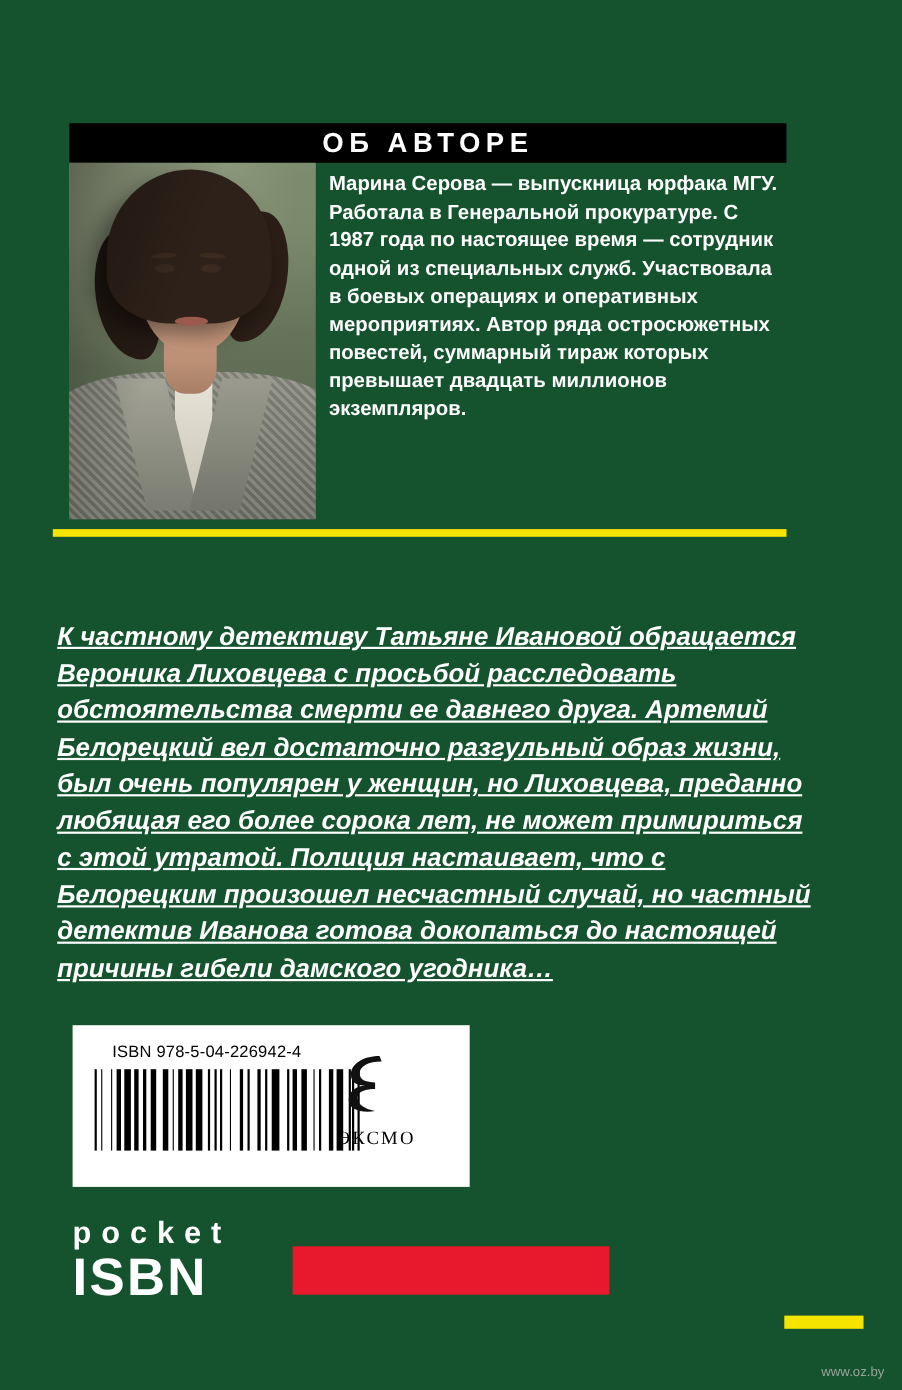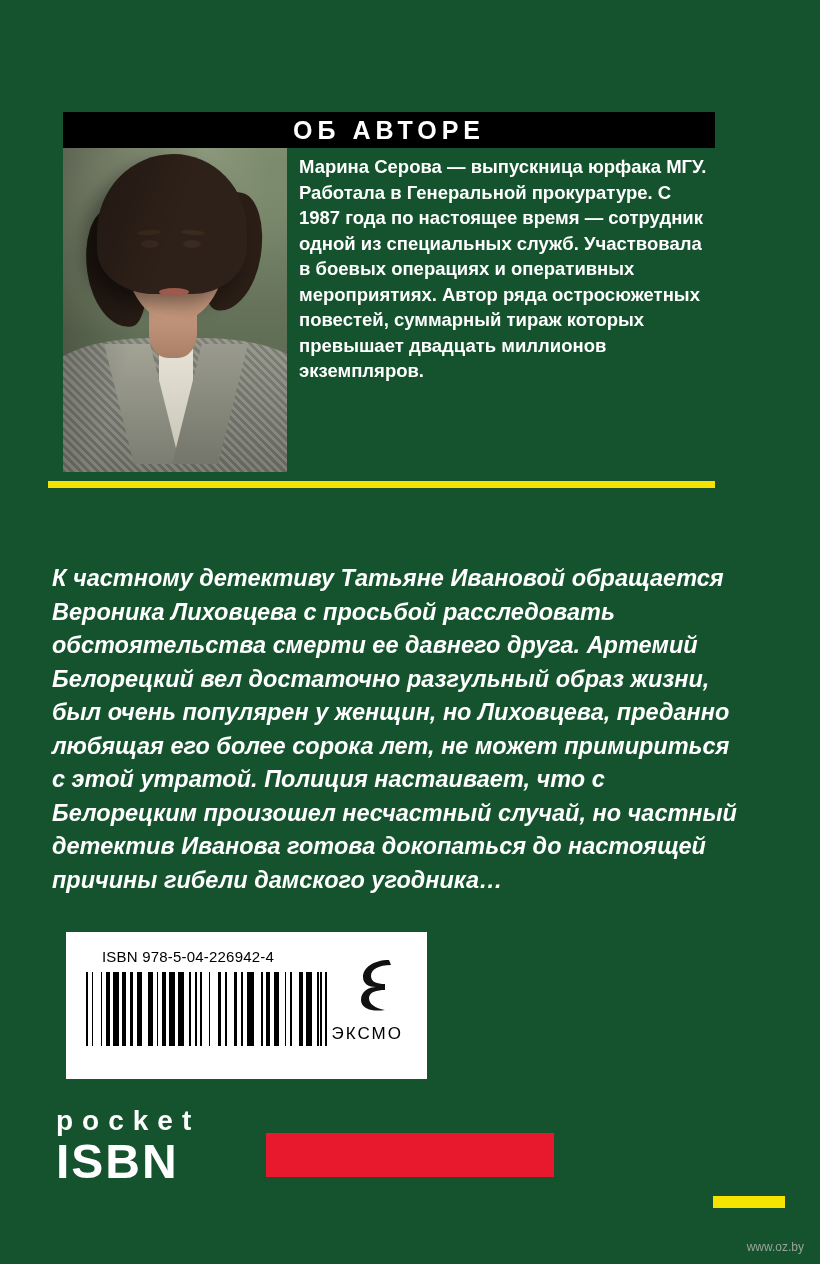"К частному детективу Татьяне Ивановой" #blurb { text-decoration: none -> underline }
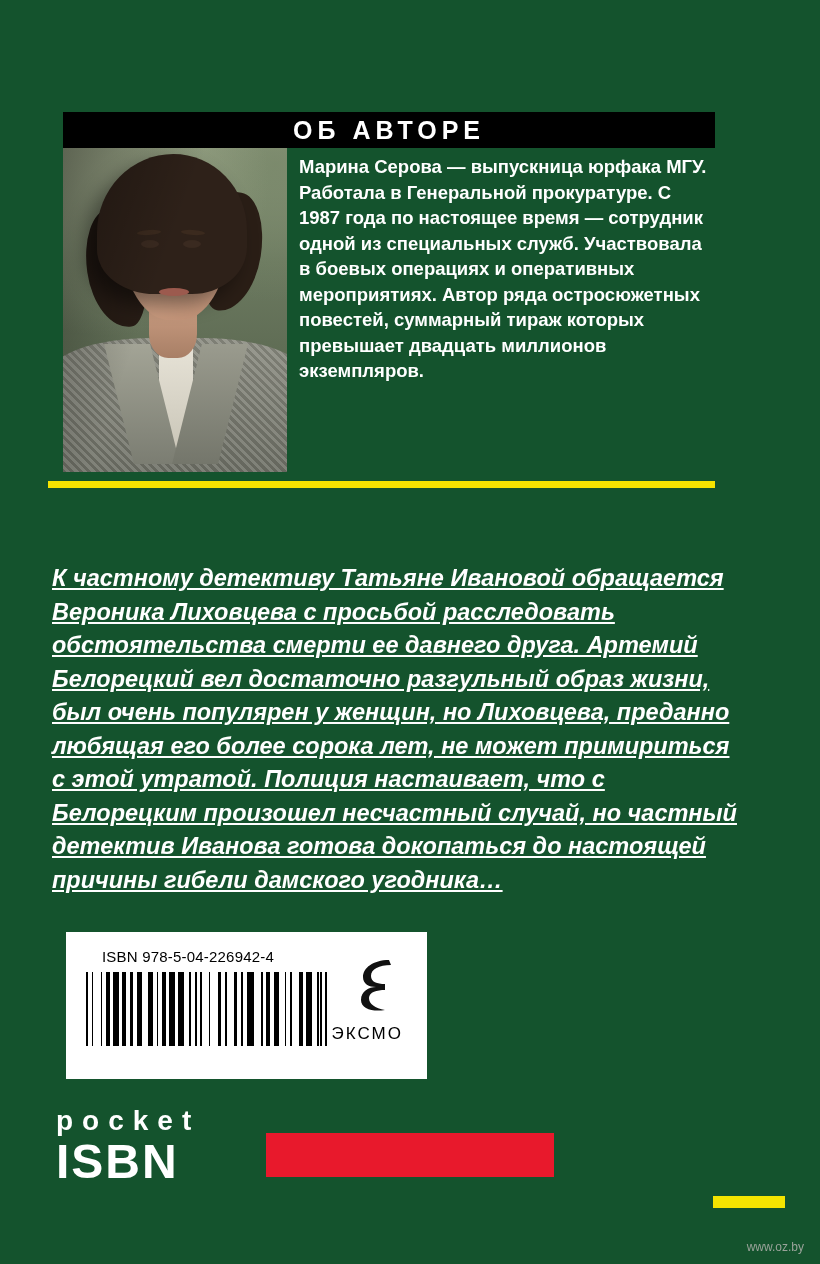"ЭКСМО" #eksmo-logo { font-family: none -> Liberation Serif, serif; text-align: right -> left }
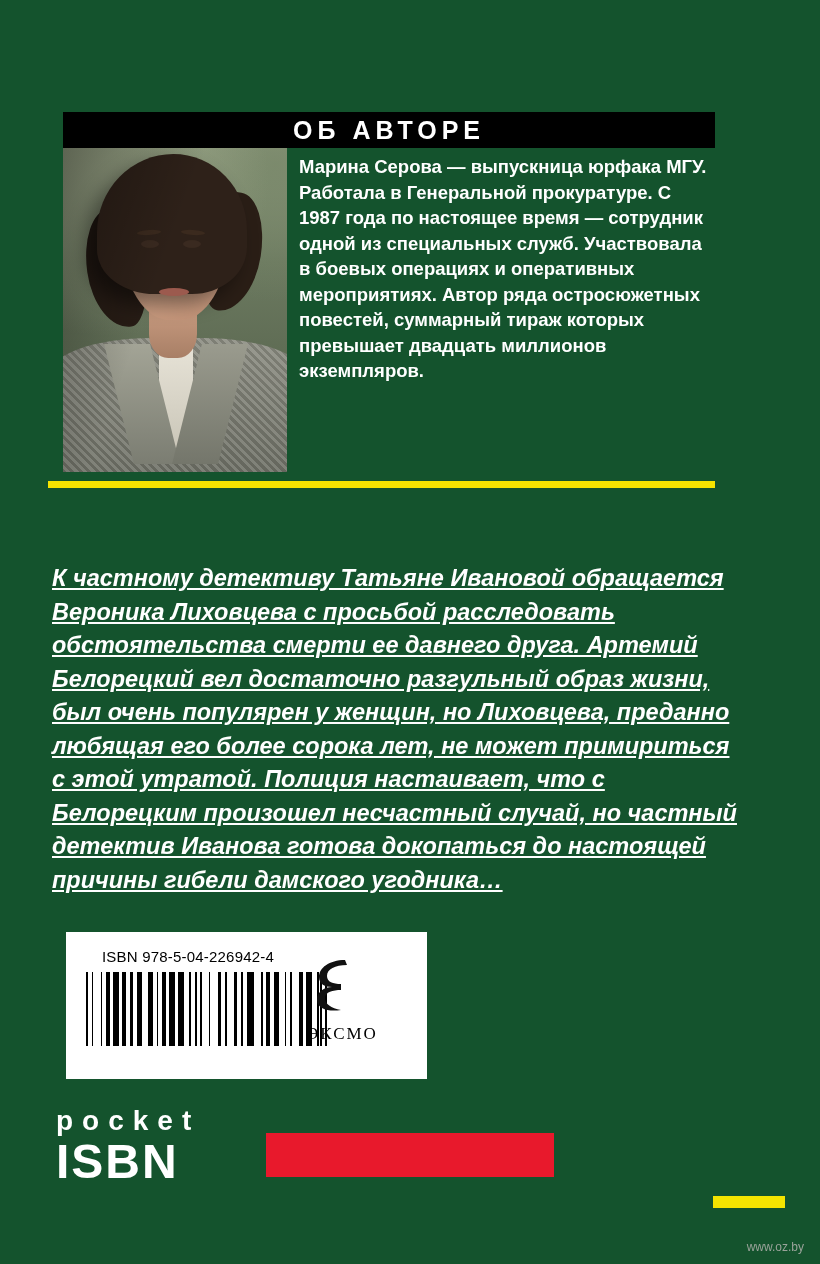"pocket" #pocketbook { left: 56px -> 66px }
